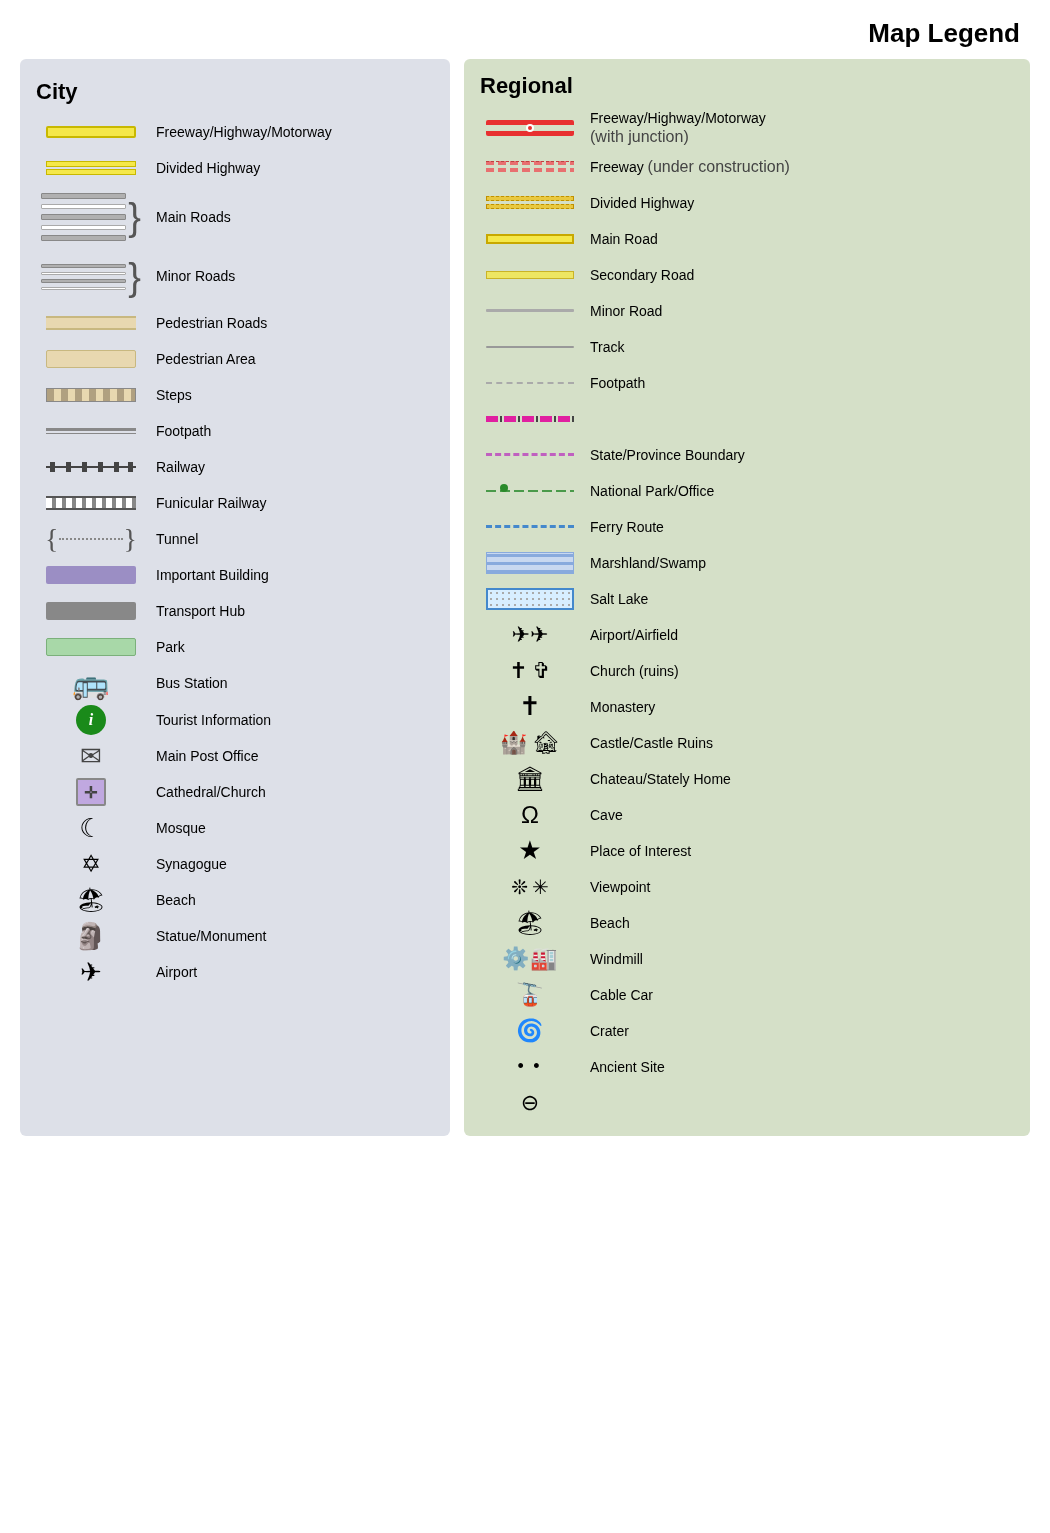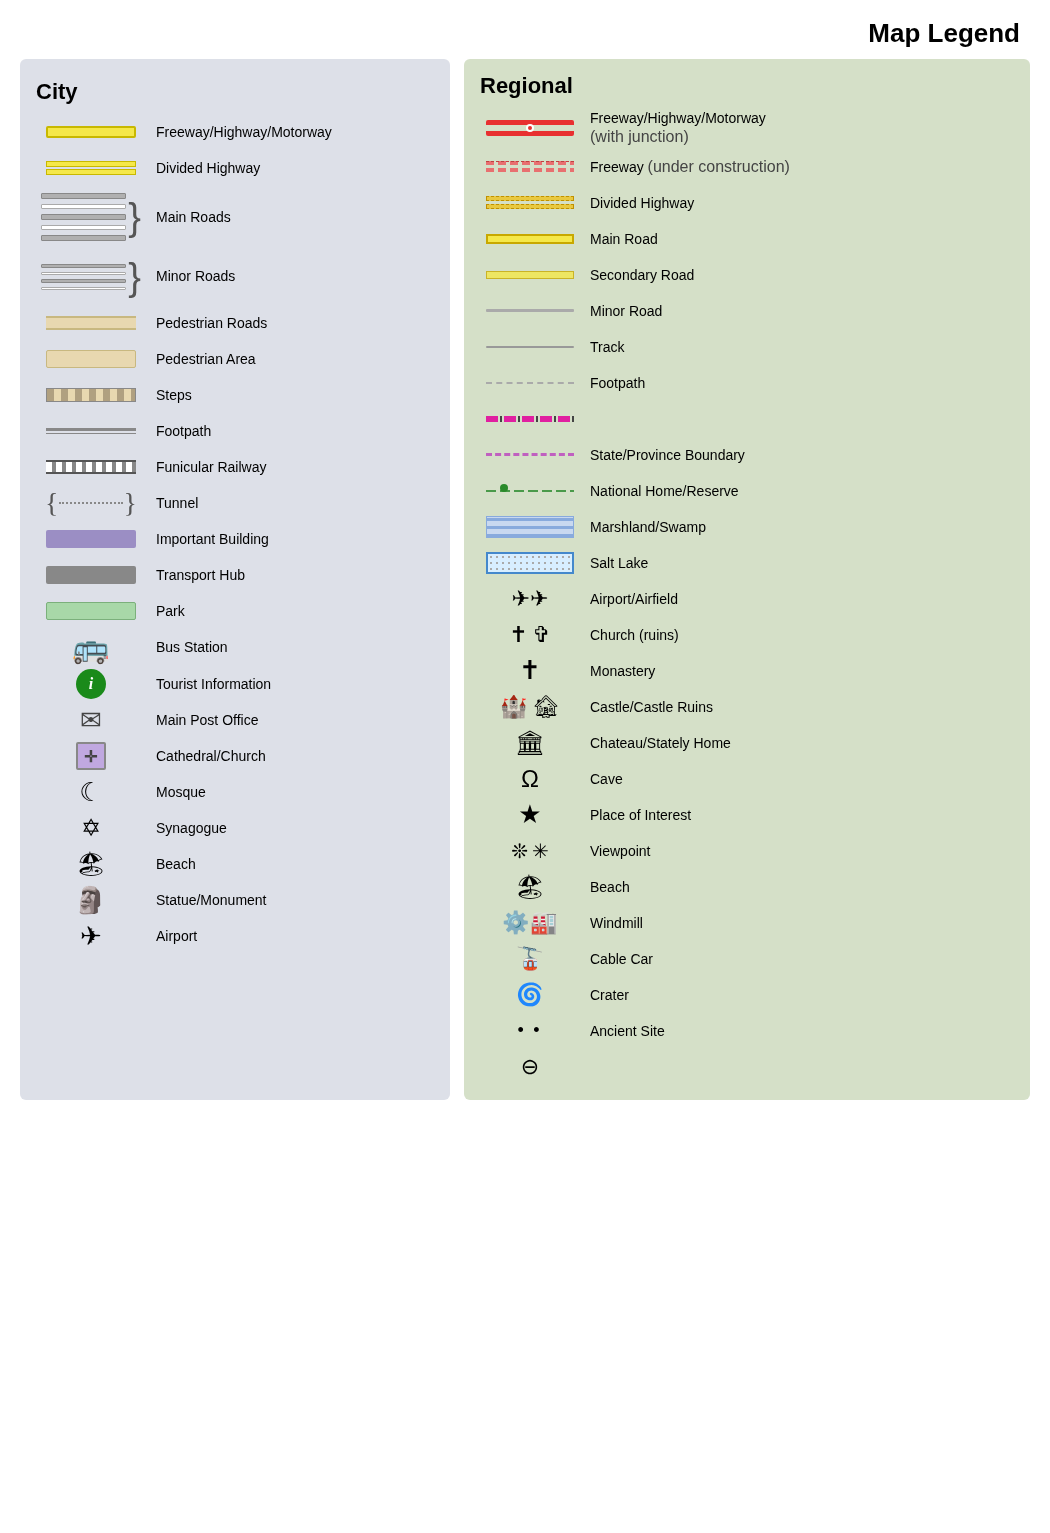"Railway" div.legend-row { html: none -> <div> <div> <div> <div></div> <div></div> <div></div> <div></div> <div></div> <div></div> <div></div> </div> </div> <div>Railway</div> </div> }
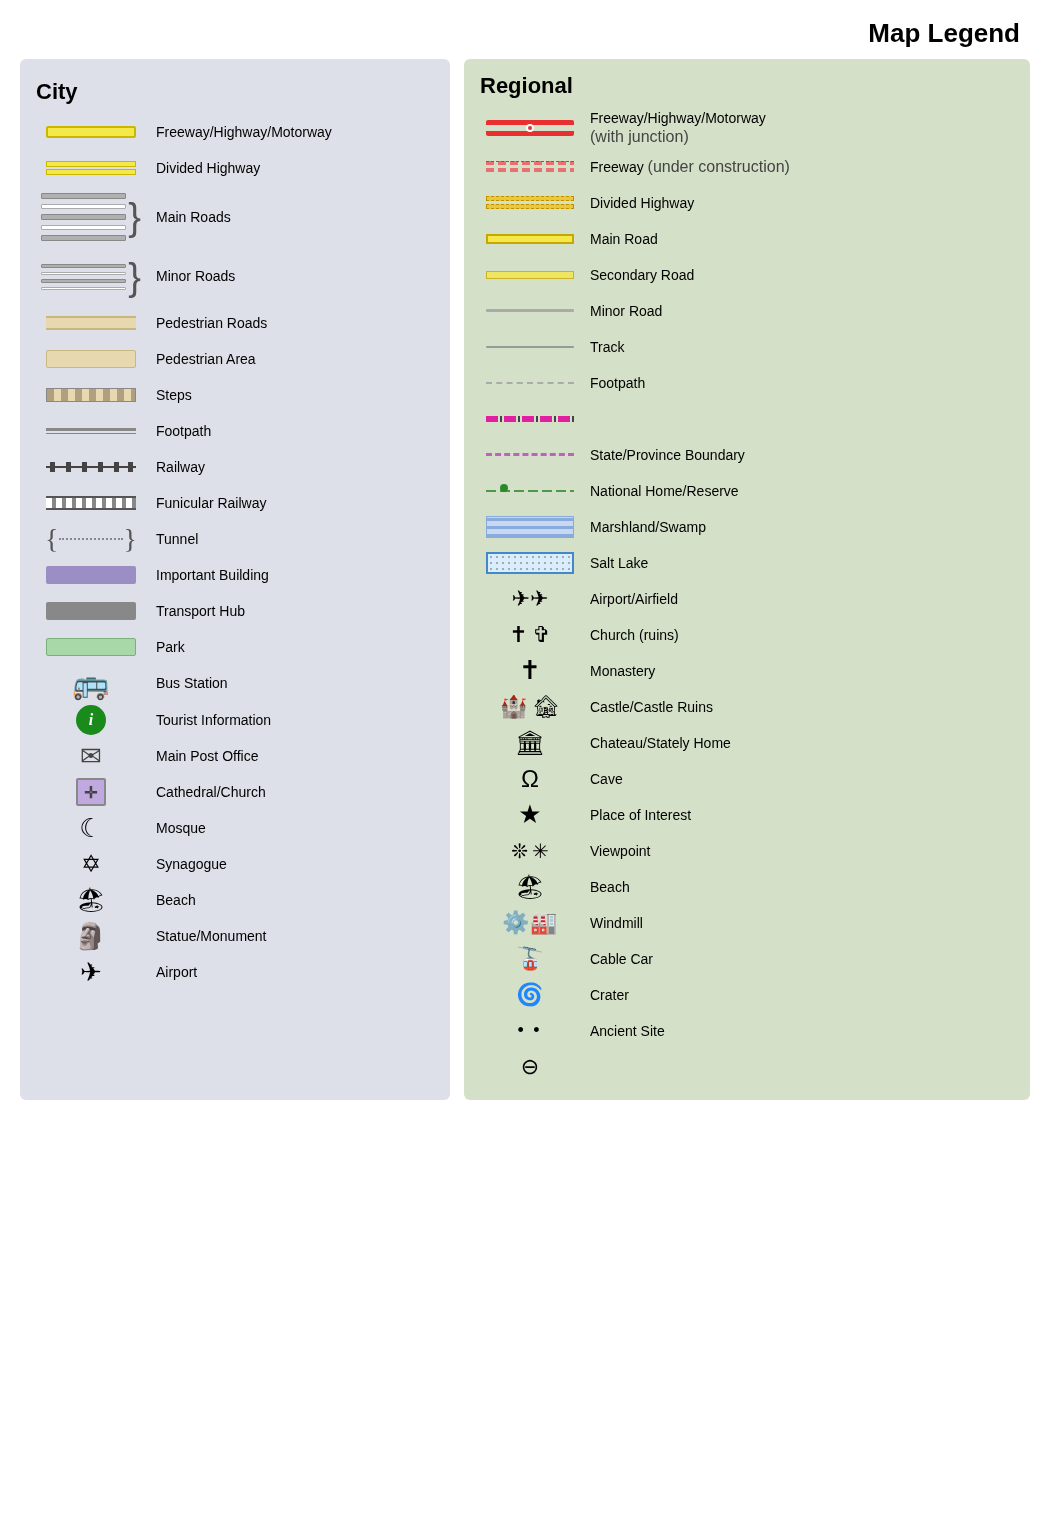"National Home/Reserve" div.label-cell { text: Home/Reserve -> Park/Office }
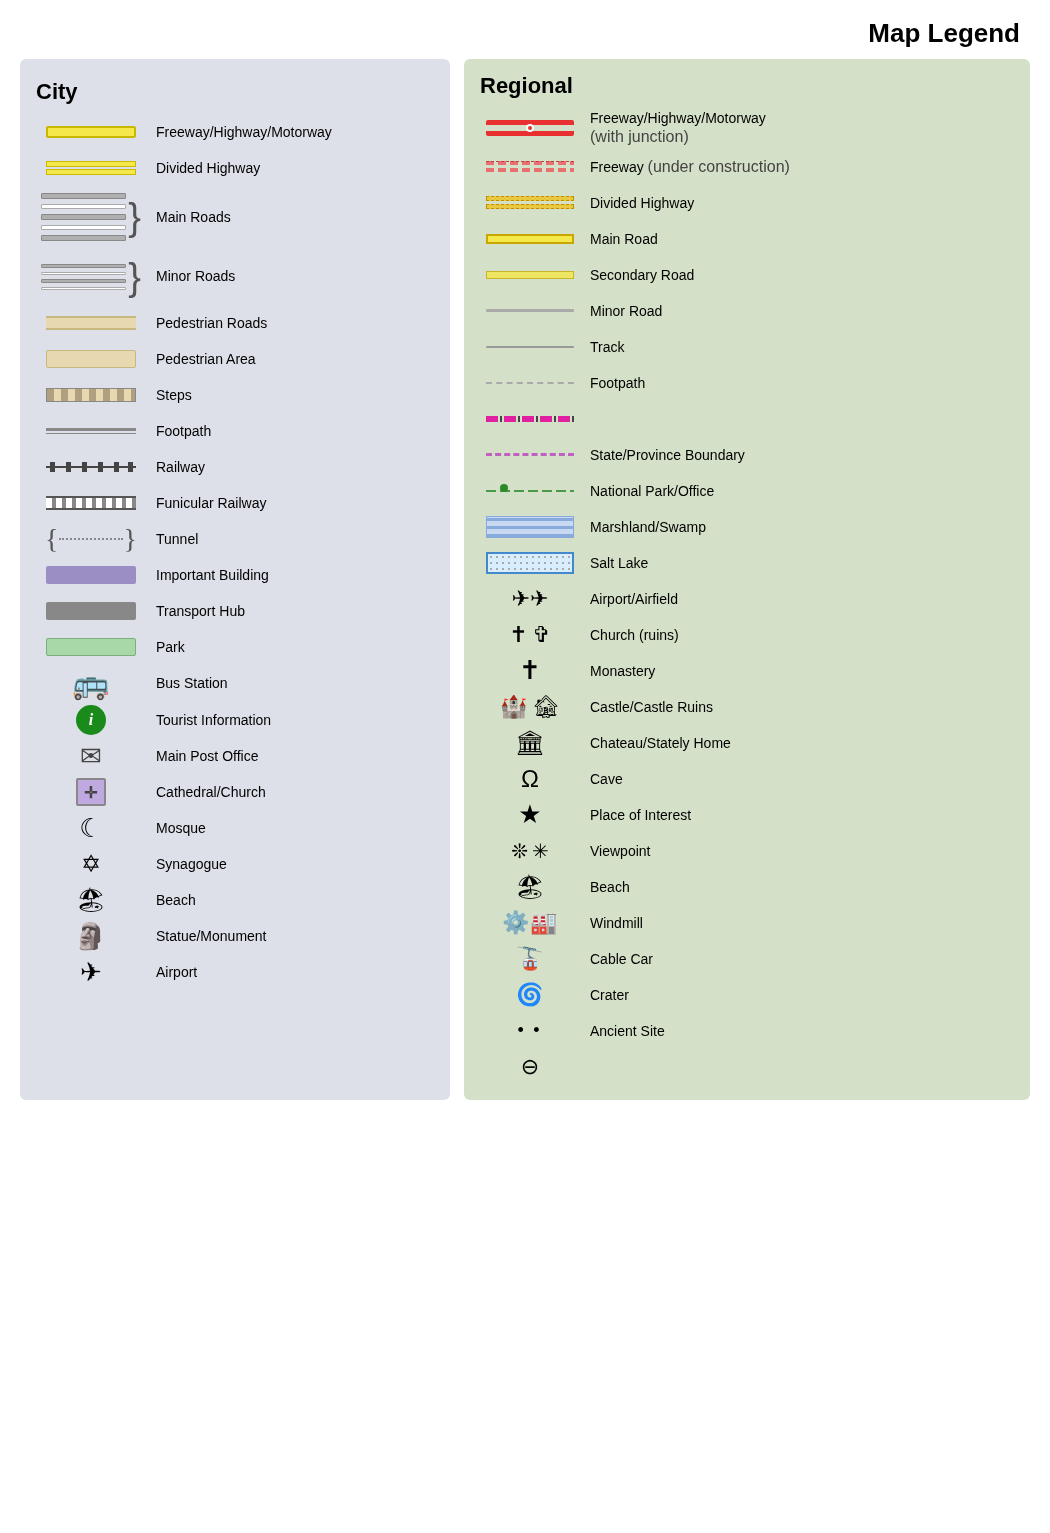"Ferry Route" div.legend-row { html: none -> <div> <div> <div></div> </div> <div>Ferry Route</div> </div> }
